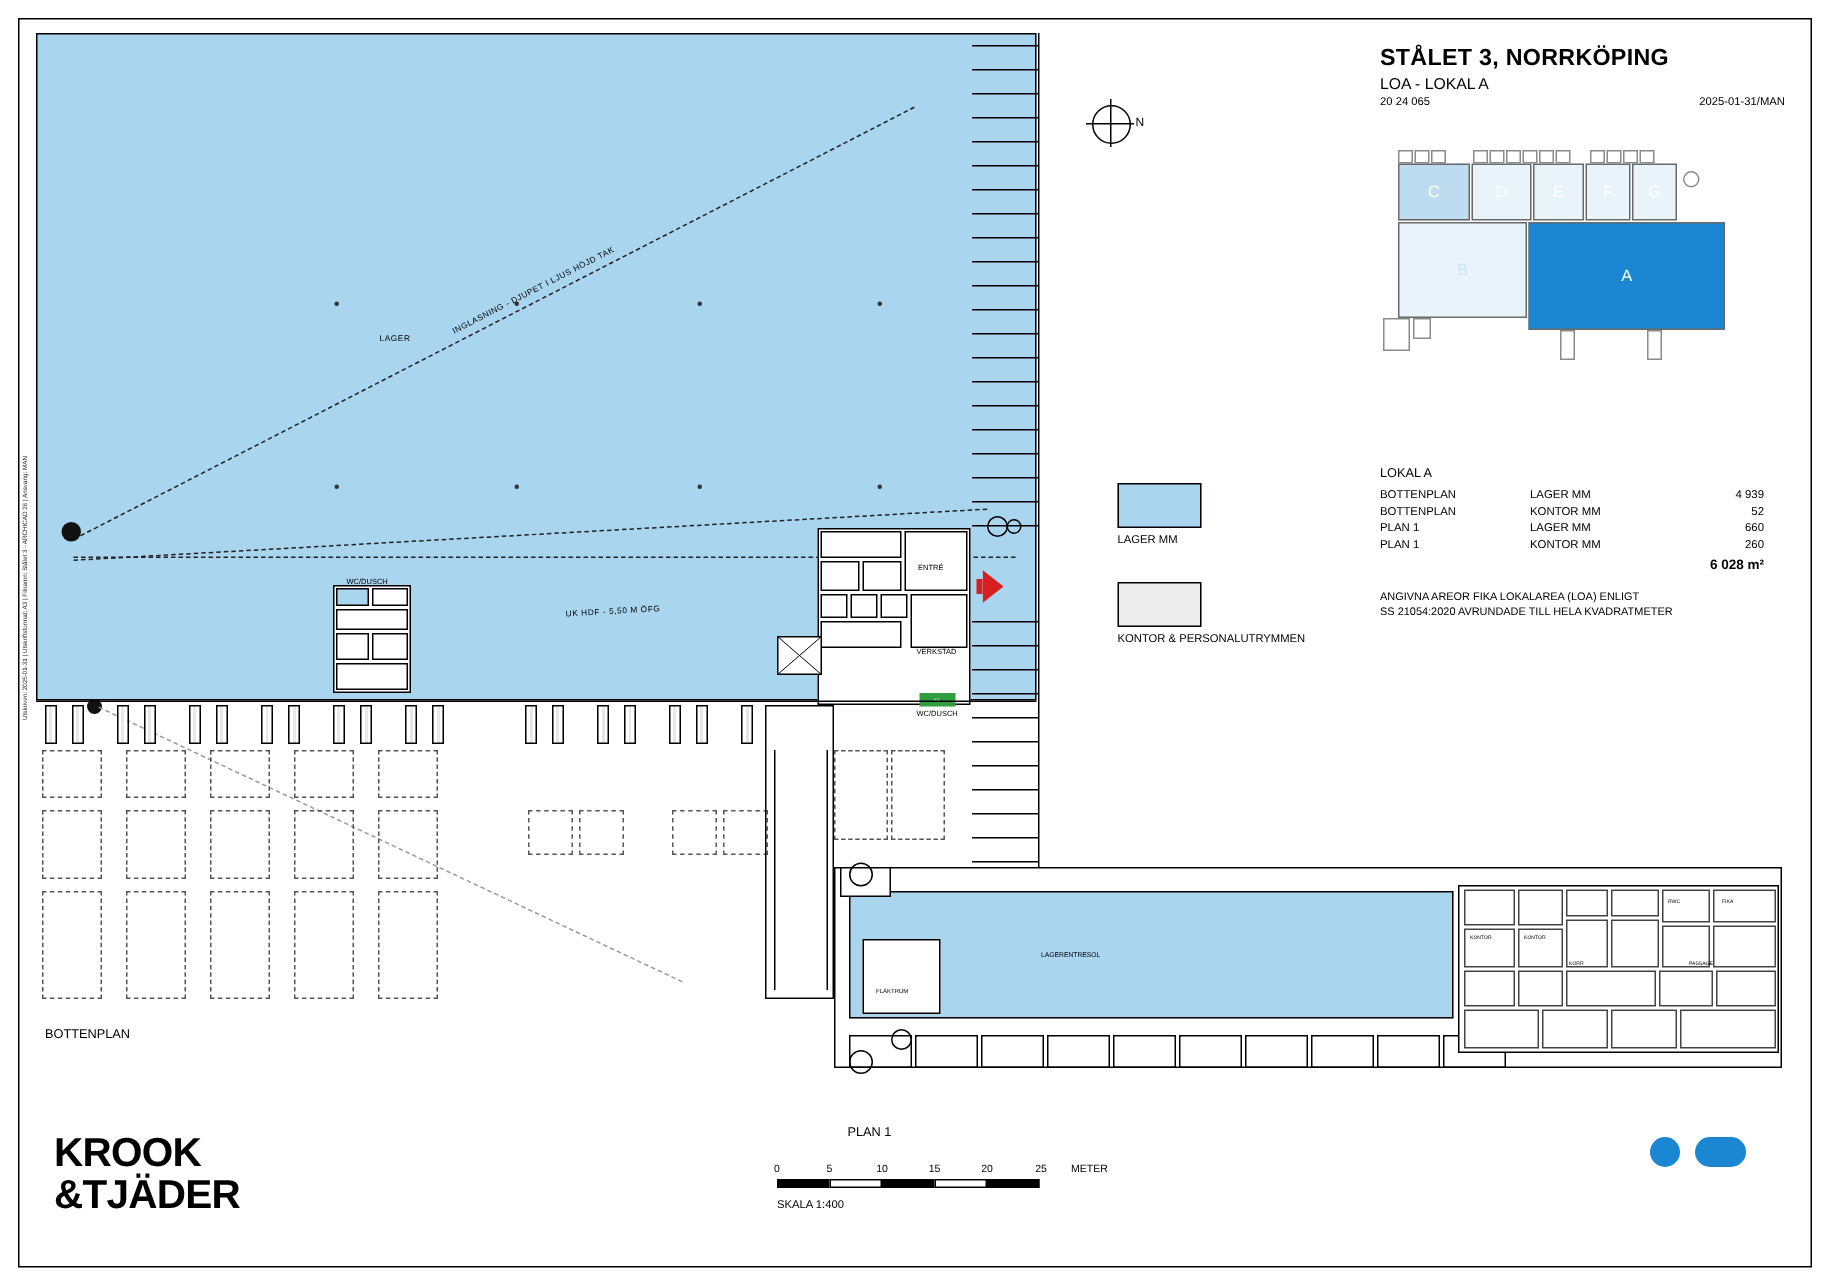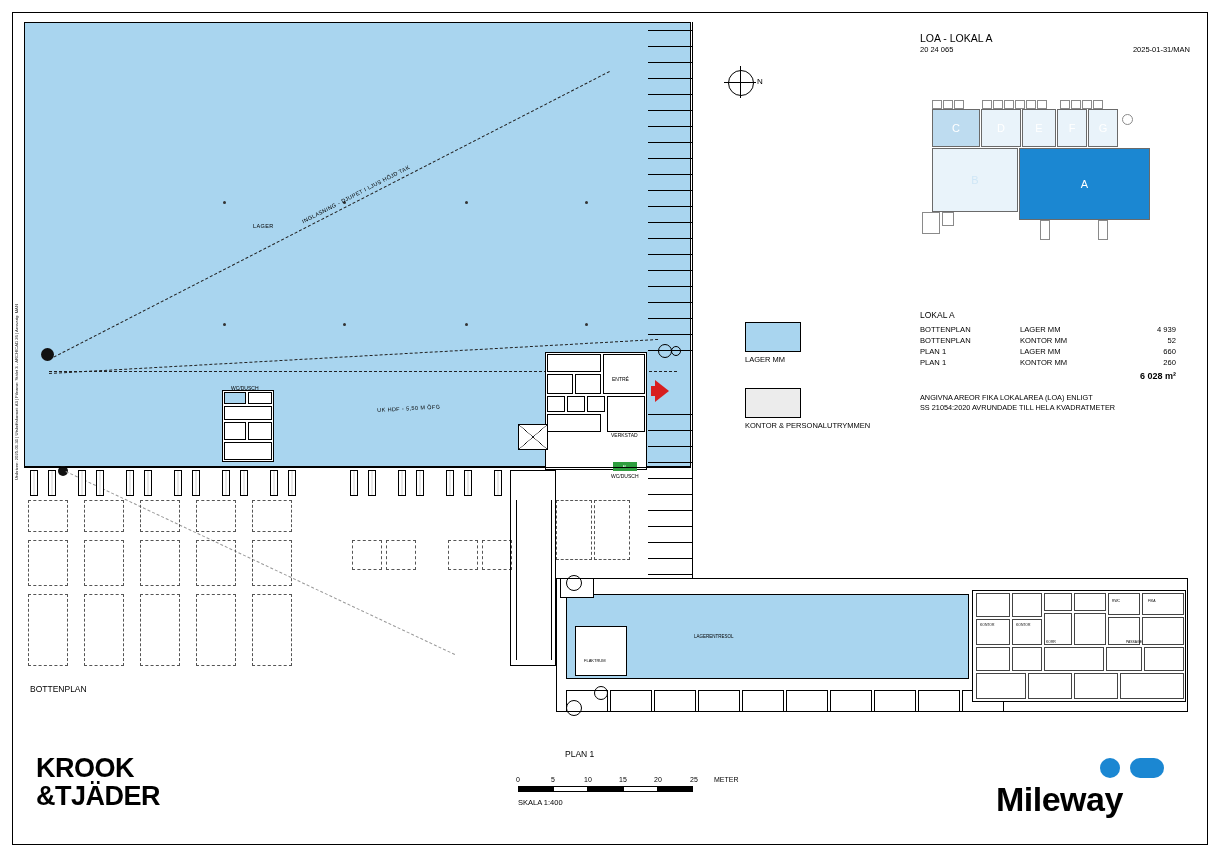"STÅLET 3, NORRKÖPING" div { html: none -> <div>STÅLET 3, NORRKÖPING</div> }
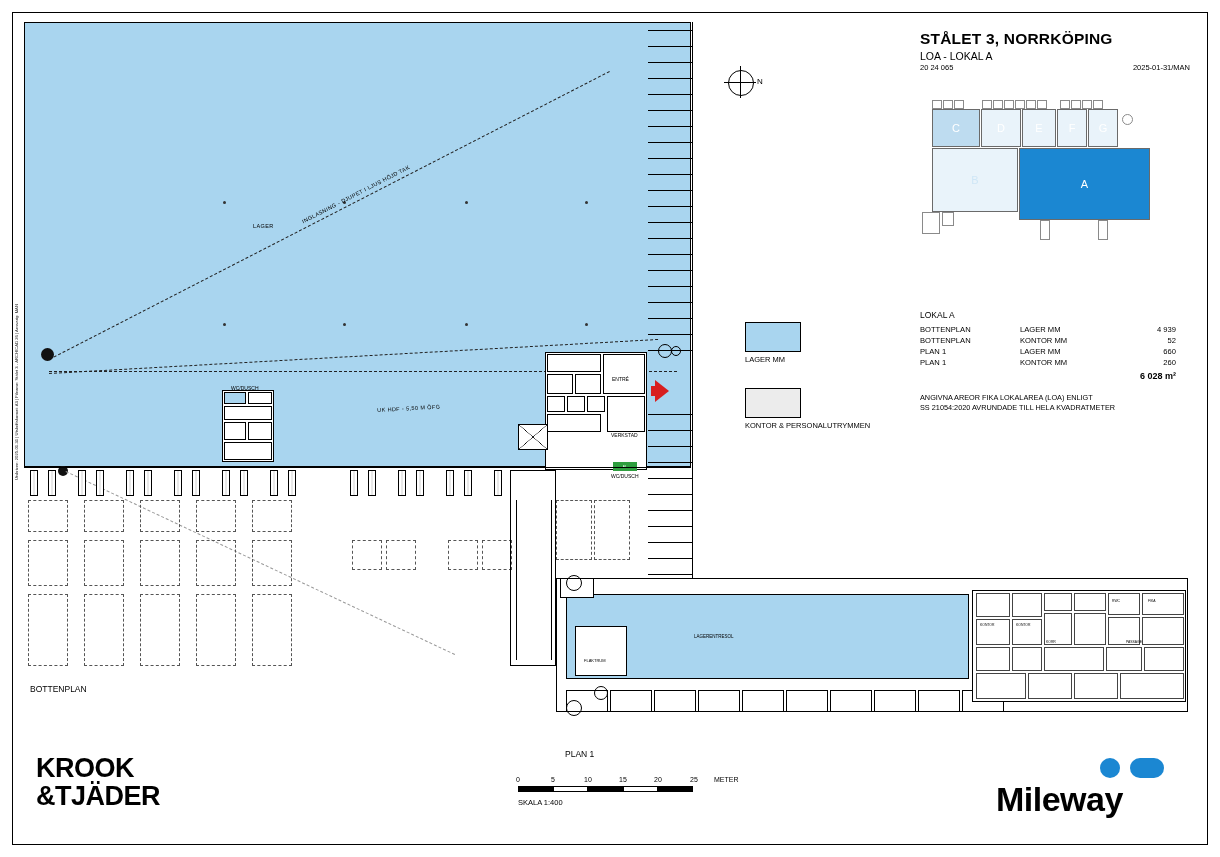"Mileway" div { html: <div>Mileway</div> -> none }
